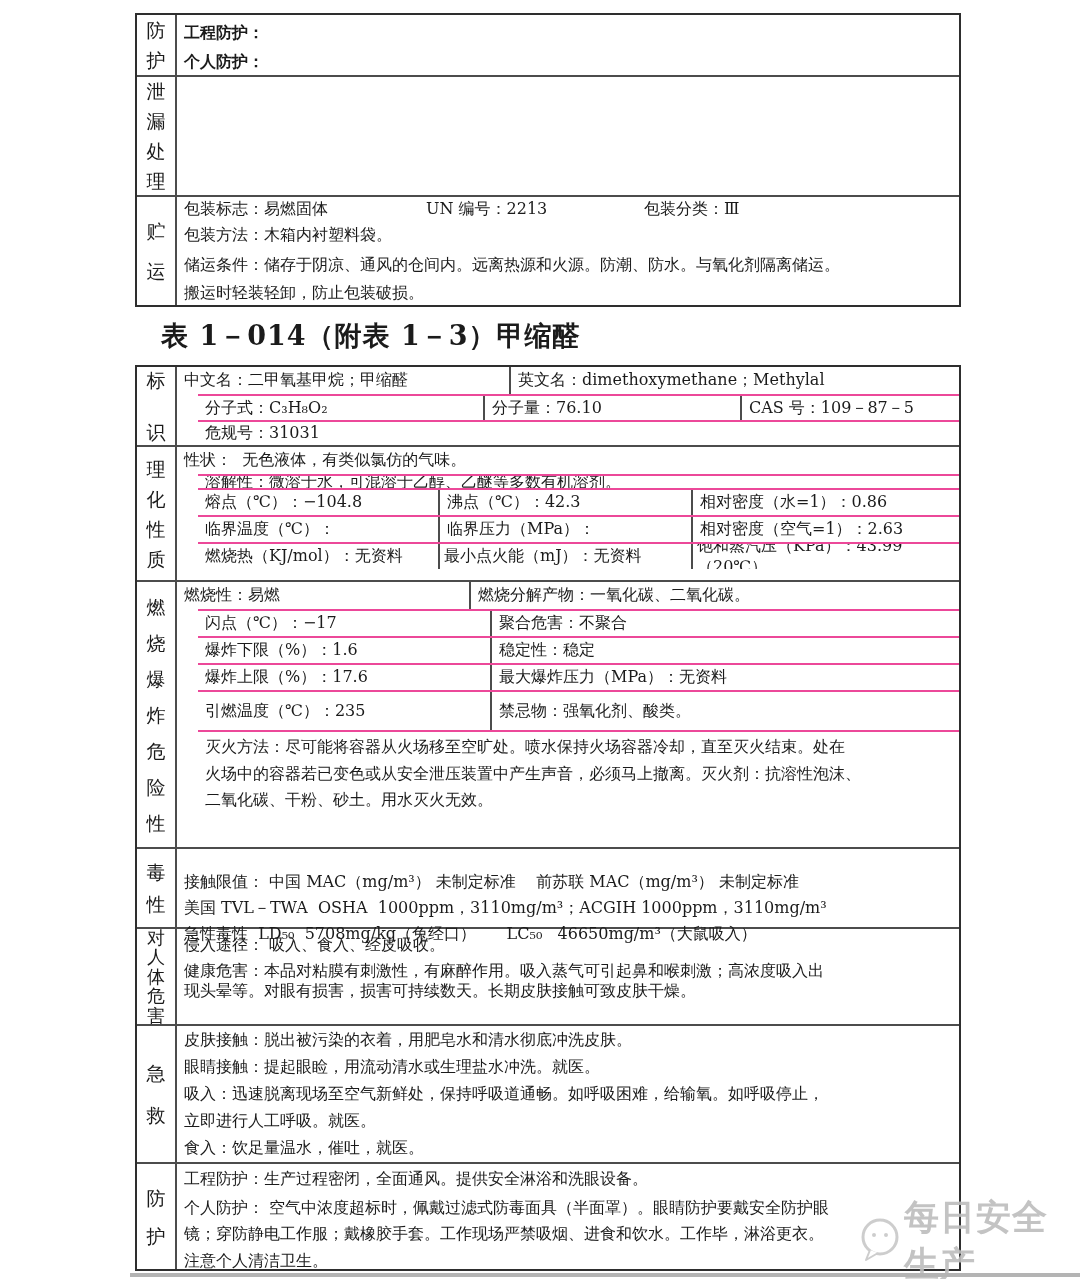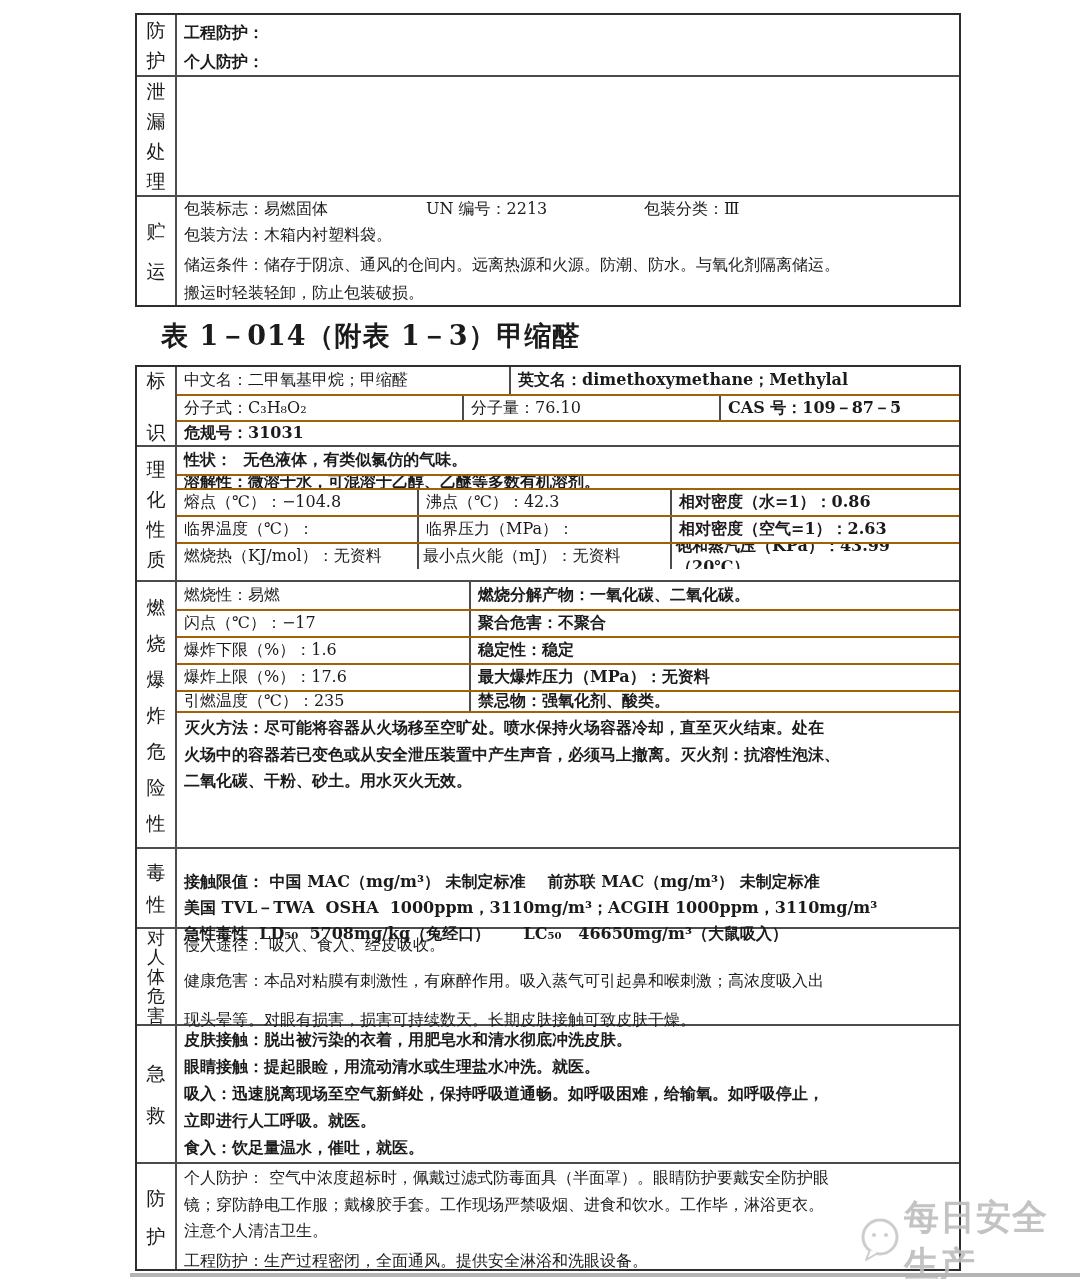"英文名：dimethoxymethane；Methylal" .grow { font-weight: bold -> none }
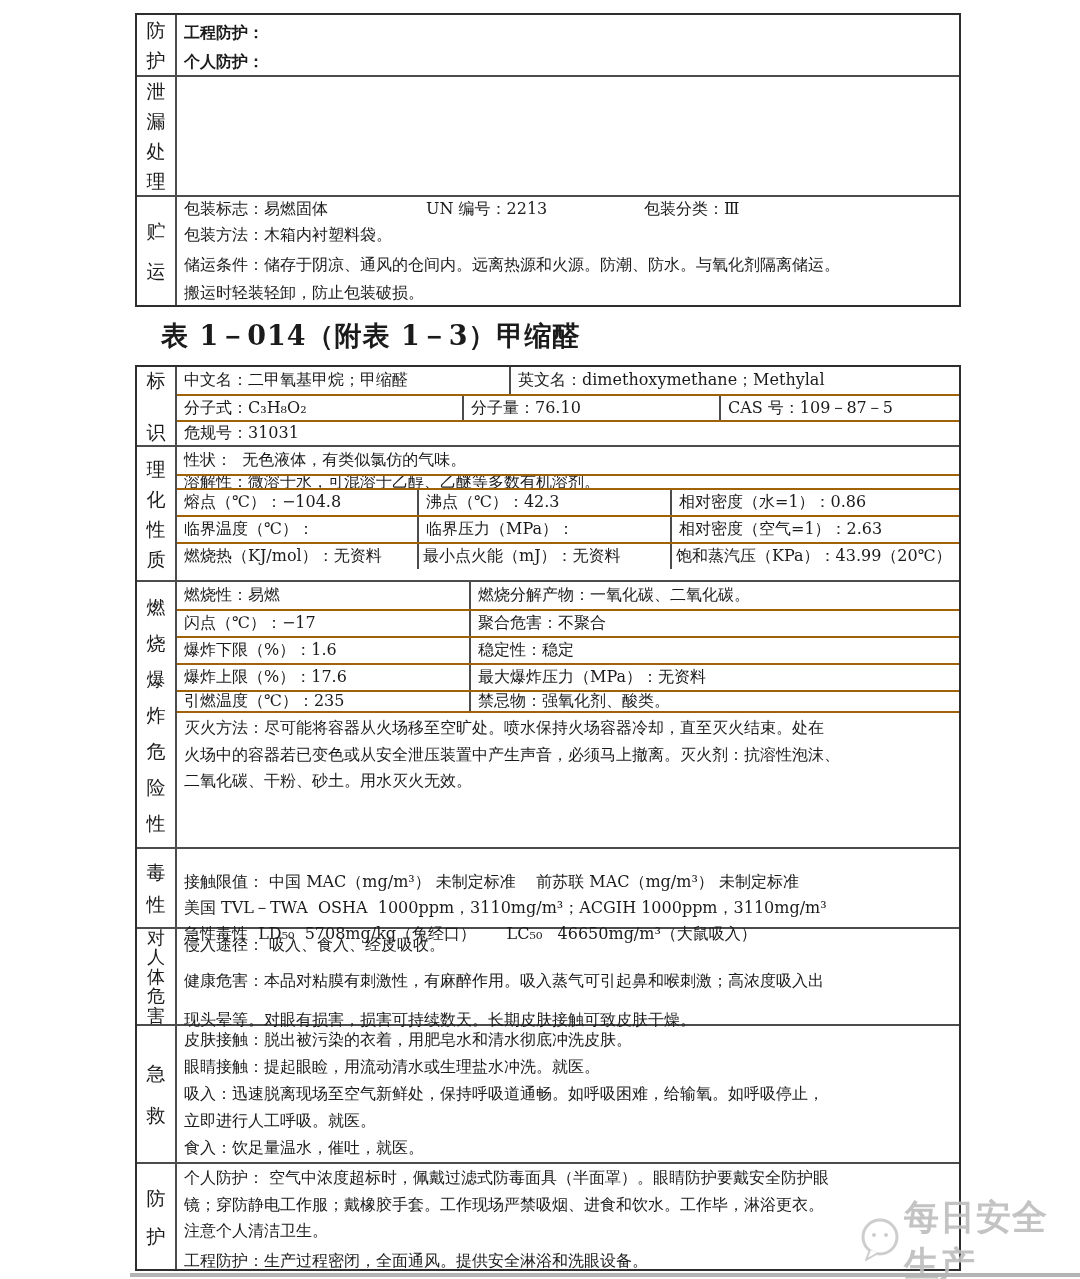"分子式：C₃H₈O₂" .row + .row { border-top: 2px solid #a16207 -> 2px solid #ec4899; margin-left: none -> 21px }
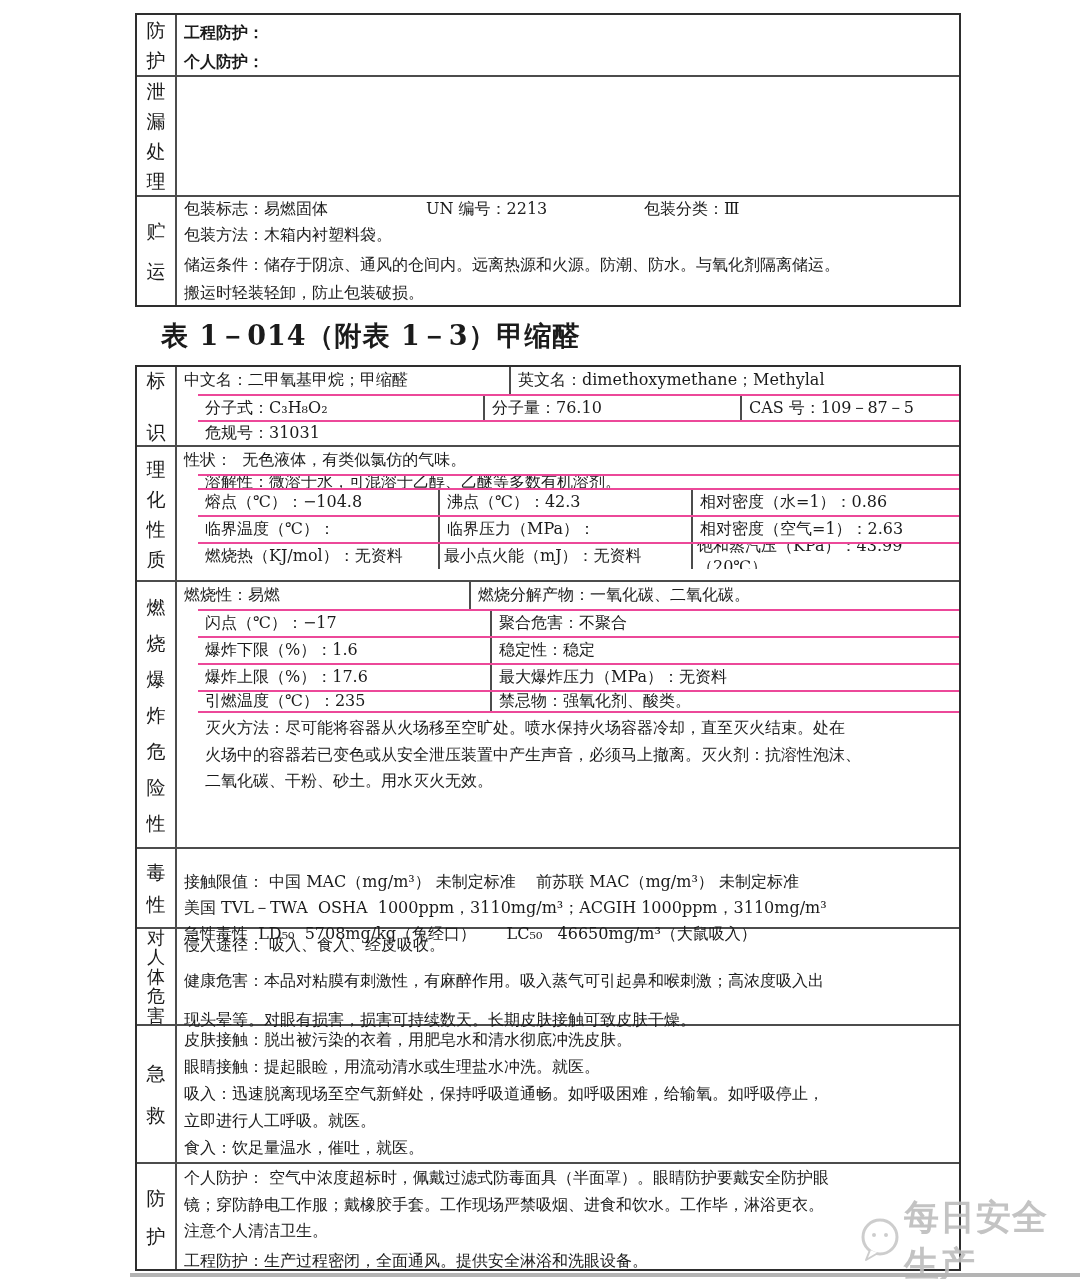"引燃温度（℃）：235" div.row { height: 21px -> 40px }
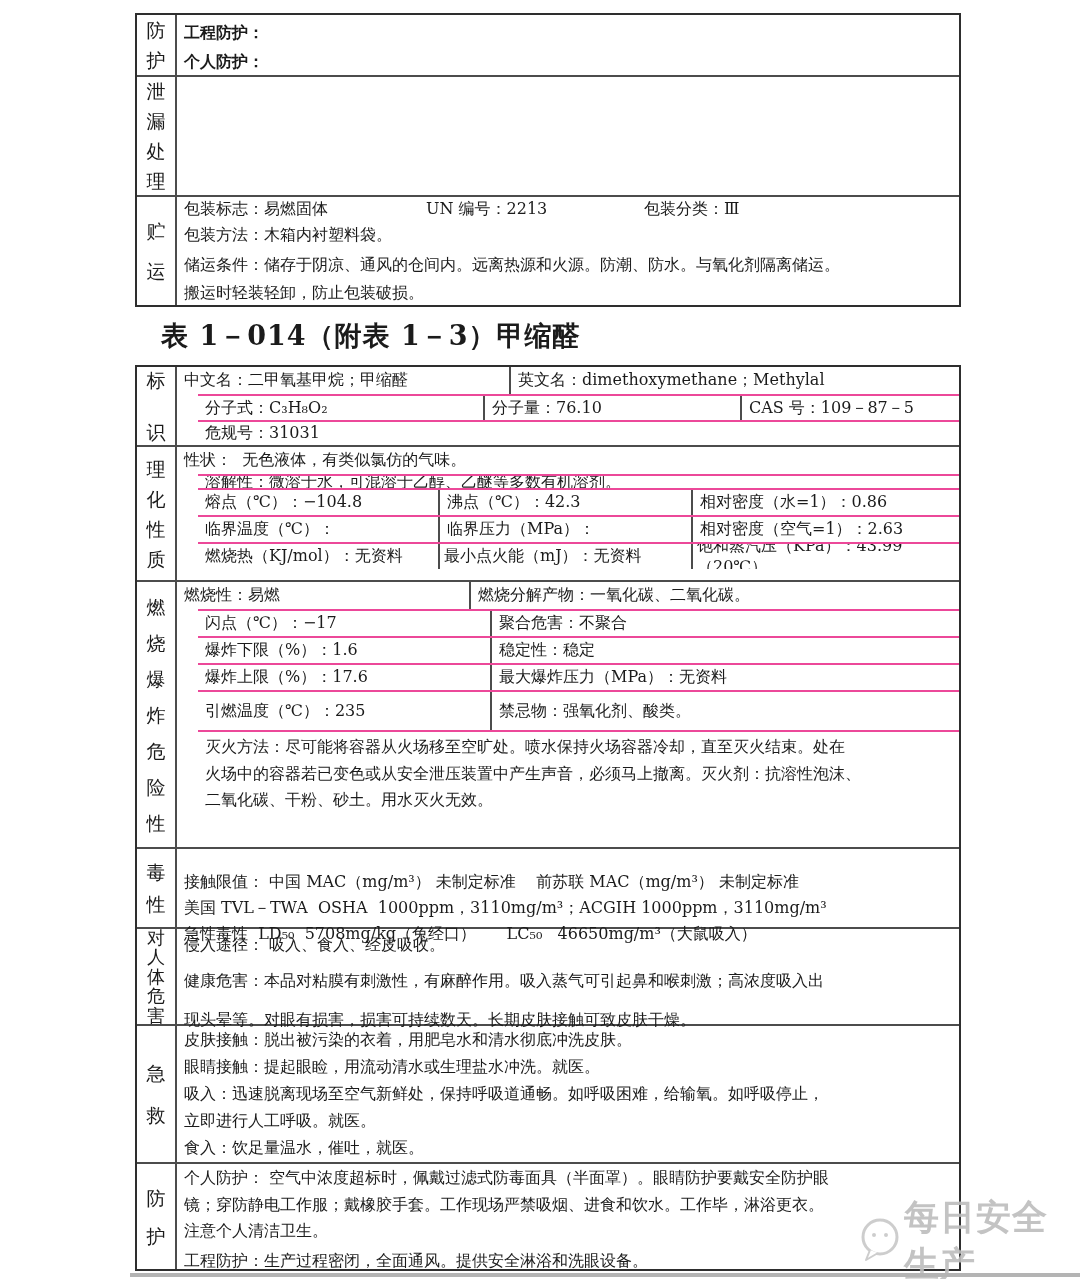"健康危害：本品对粘膜有刺激性，有麻醉作用。吸入蒸气可引起鼻和喉刺激；高浓度吸入出" div.para { line-height: 39px -> 20px }
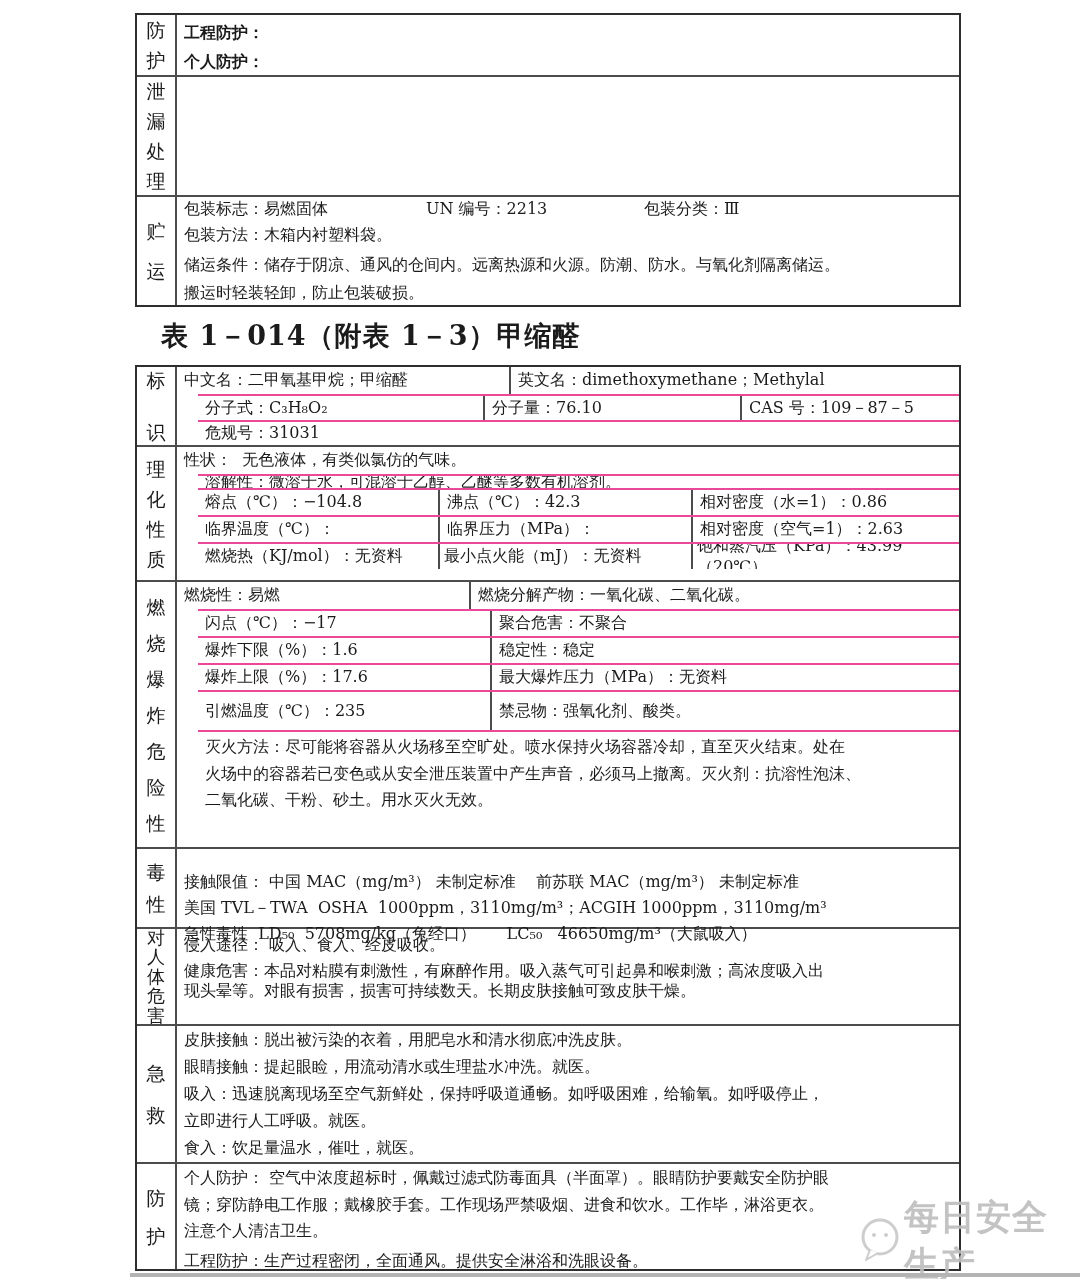"个人防护： 空气中浓度超标时，佩戴过滤式防毒面具（半面罩）。眼睛防护要戴安全防护眼" div.para { order: before "工程防护：生产过程密闭，全面通风。提供安全淋浴和洗眼设备。" -> after "工程防护：生产过程密闭，全面通风。提供安全淋浴和洗眼设备。" }
